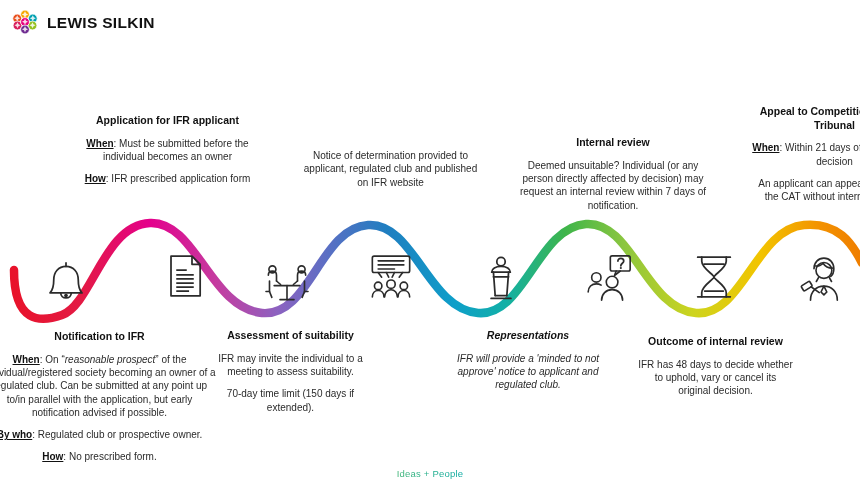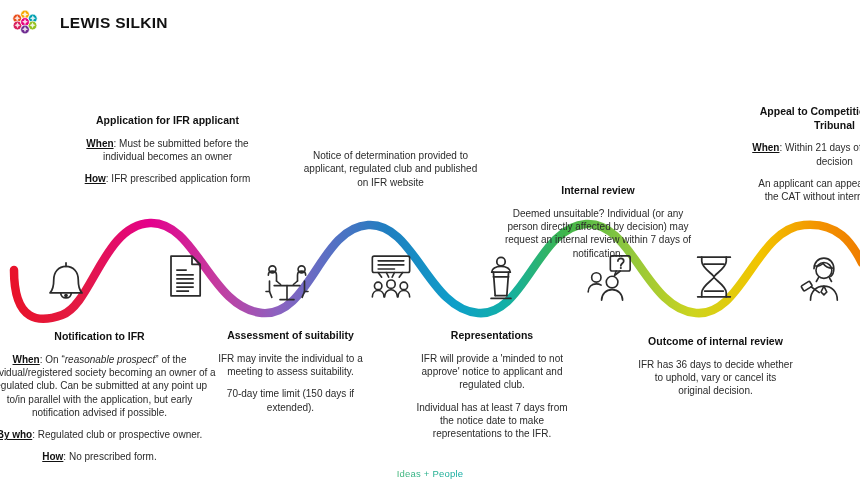"LEWIS SILKIN" #logo-bar { gap: 20px -> 7px }
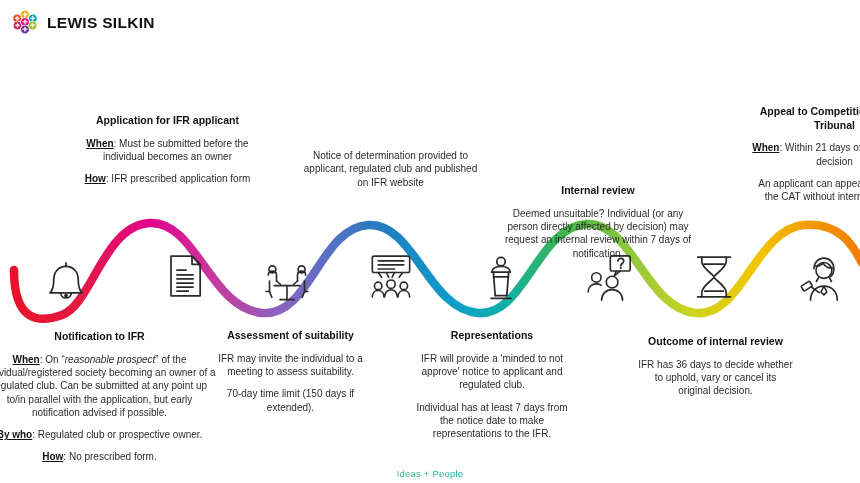"Internal review" div.block { left: 498px -> 513px; margin-top: 48px -> none }
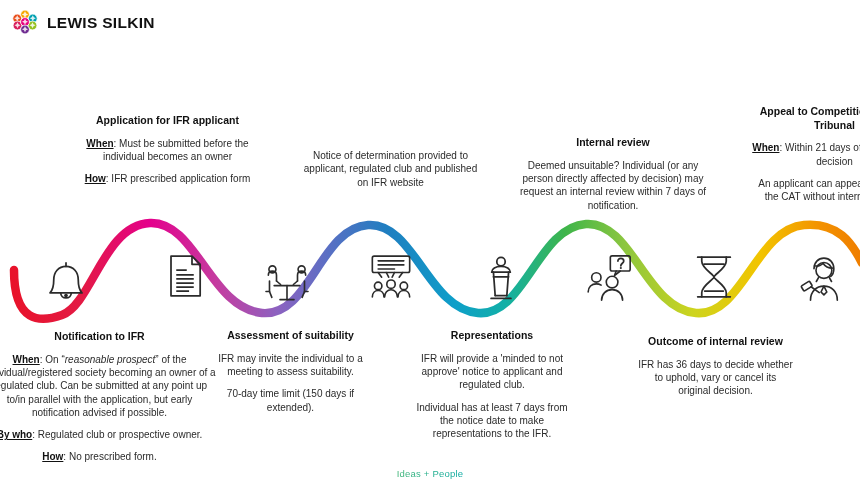"Representations" div.block { font-style: none -> italic; left: 412px -> 448px }
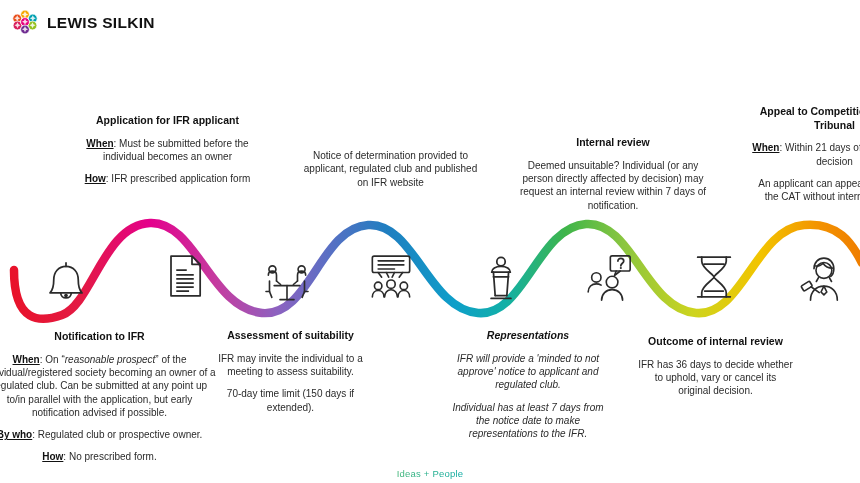"IFR has 36 days to" p { text: 36 -> 48 }
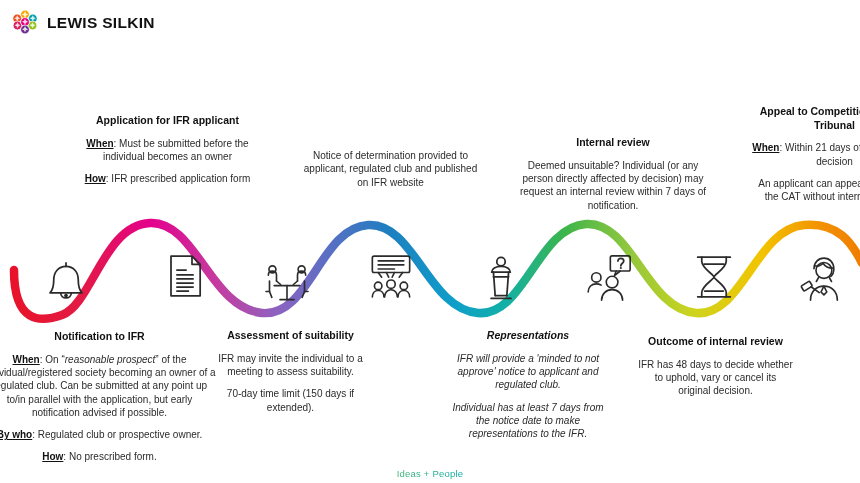"Individual has at least 7" p { html: <p>Individual has at least 7 days from the notice date to make representations to the IFR.</p> -> none }
